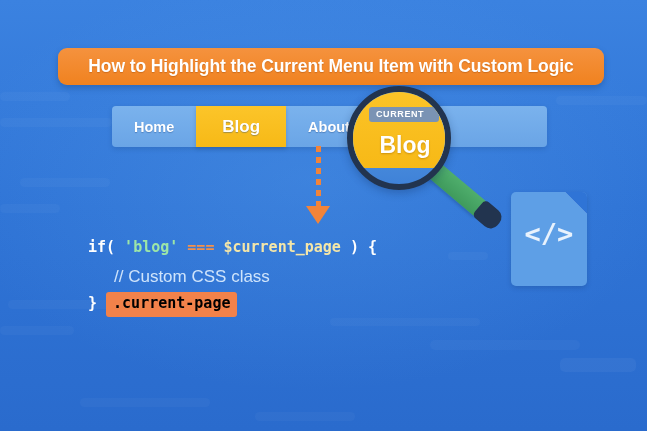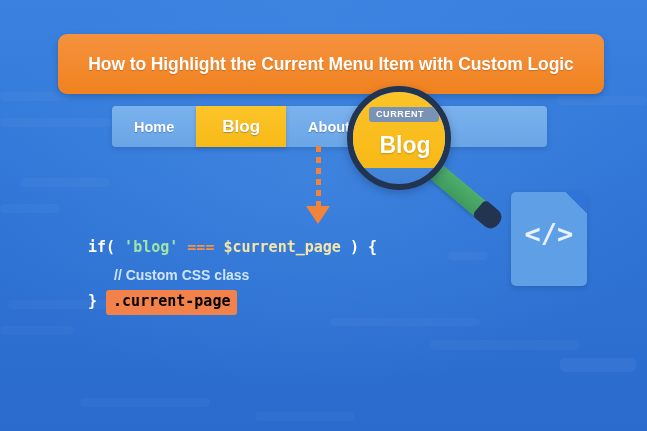"How to Highlight the Current" #title-banner { height: 60px -> 37px; top: 34px -> 48px }
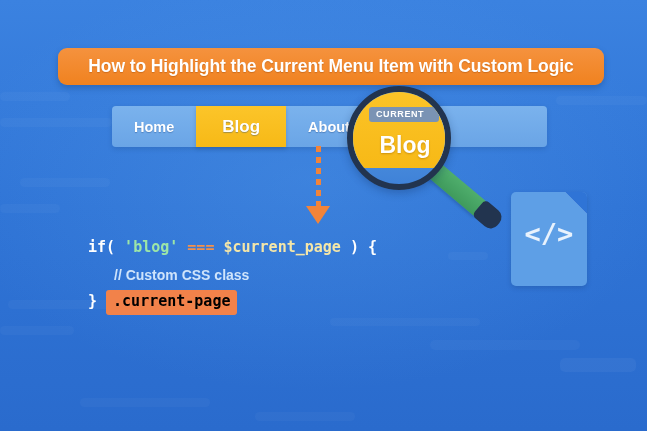"// Custom CSS class" .tok-comment { font-size: 14px -> 17px; font-weight: bold -> normal }
